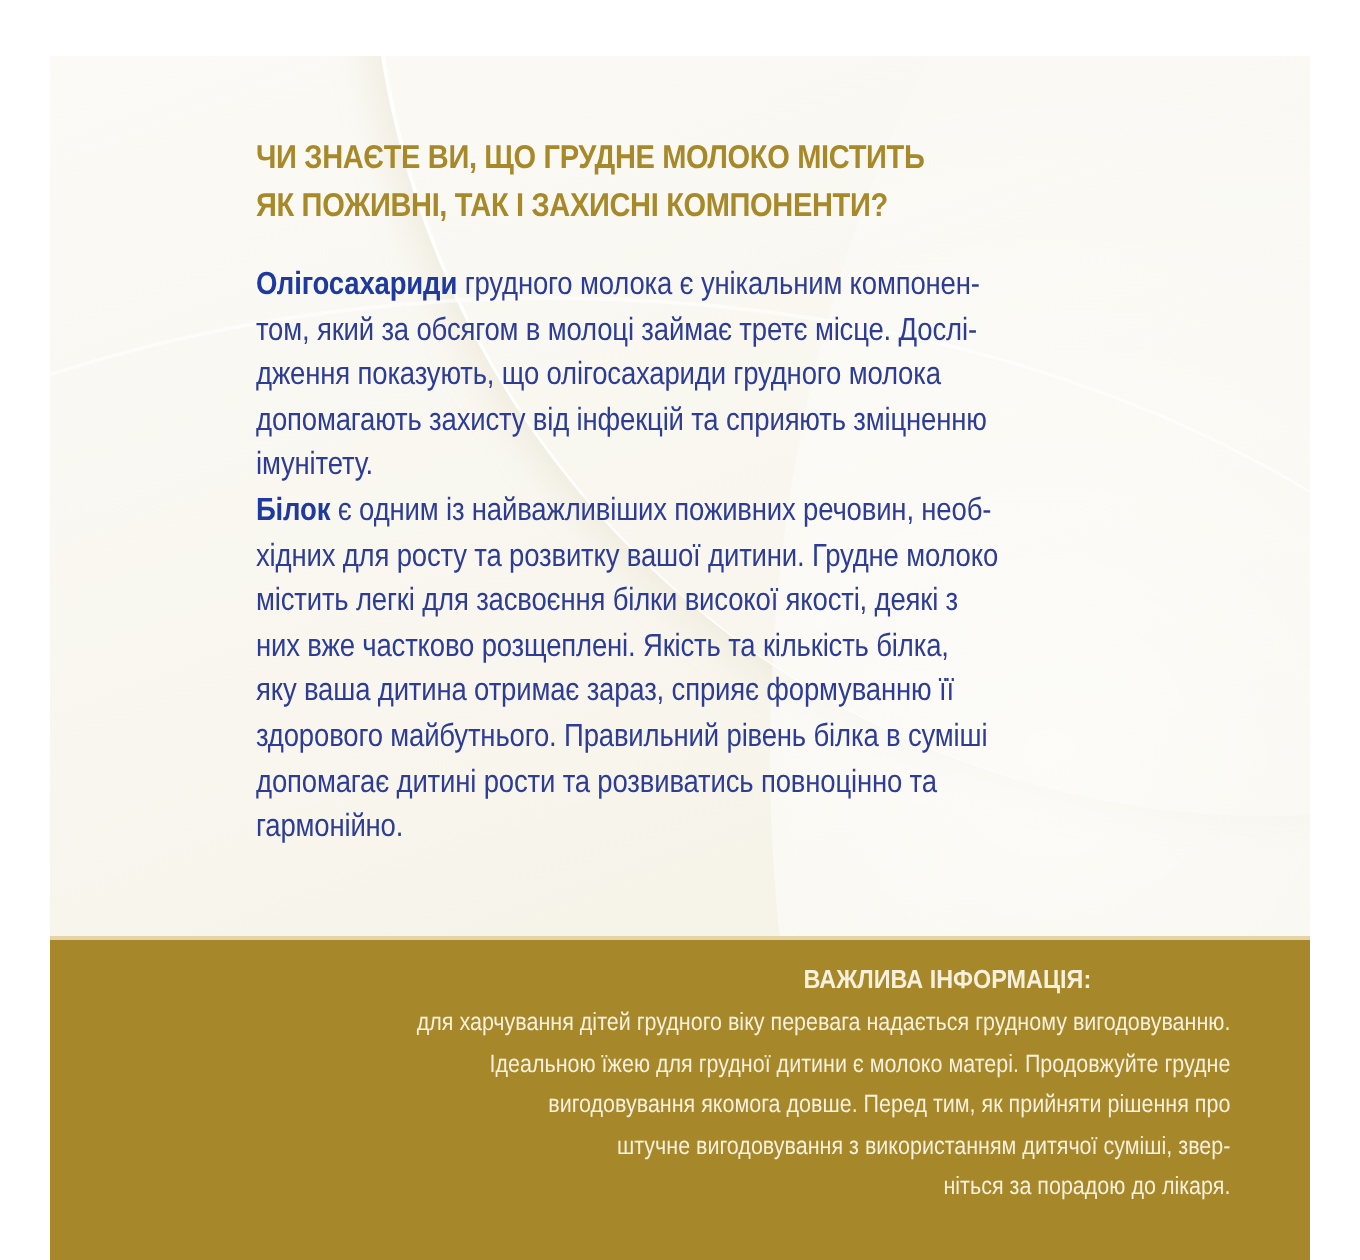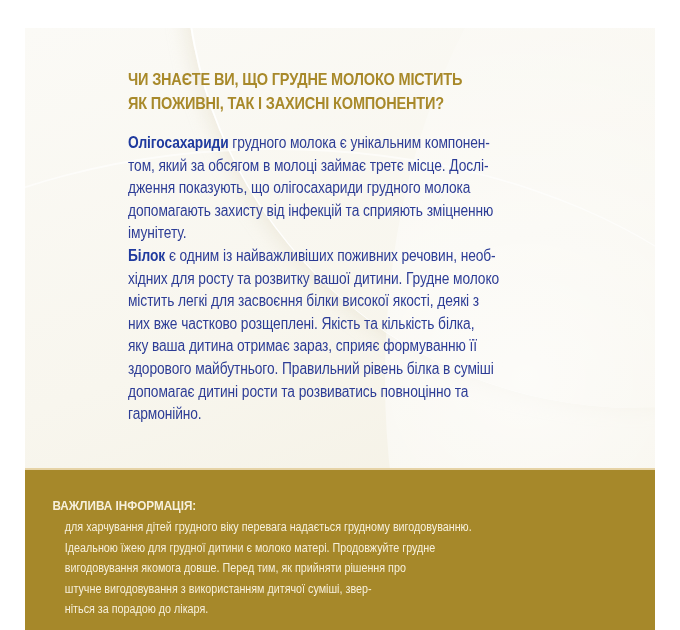"ВАЖЛИВА ІНФОРМАЦІЯ:" .band-inner { text-align: left -> right; top: 26px -> 10px }
